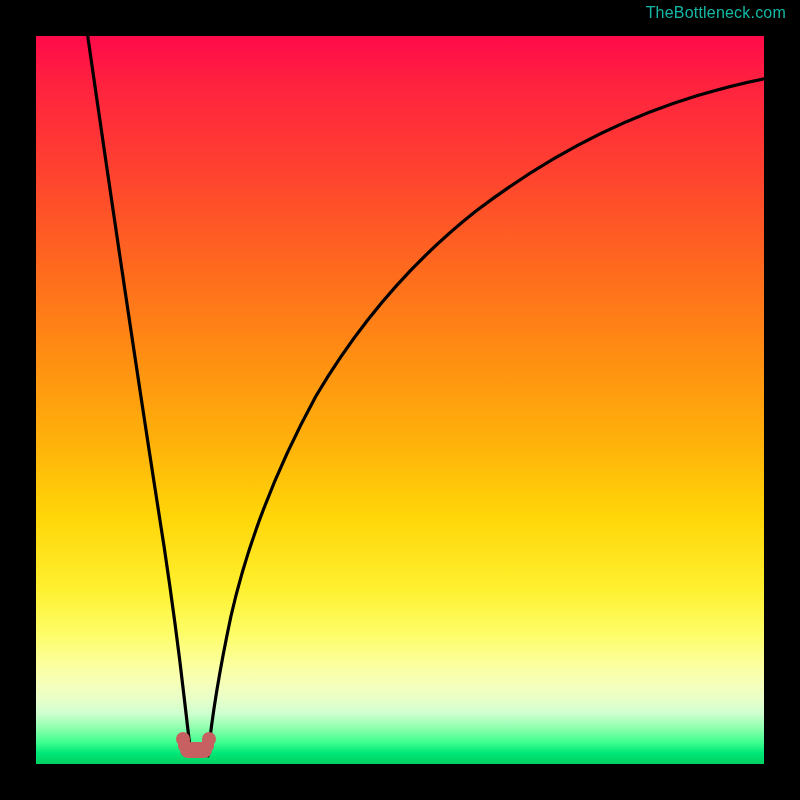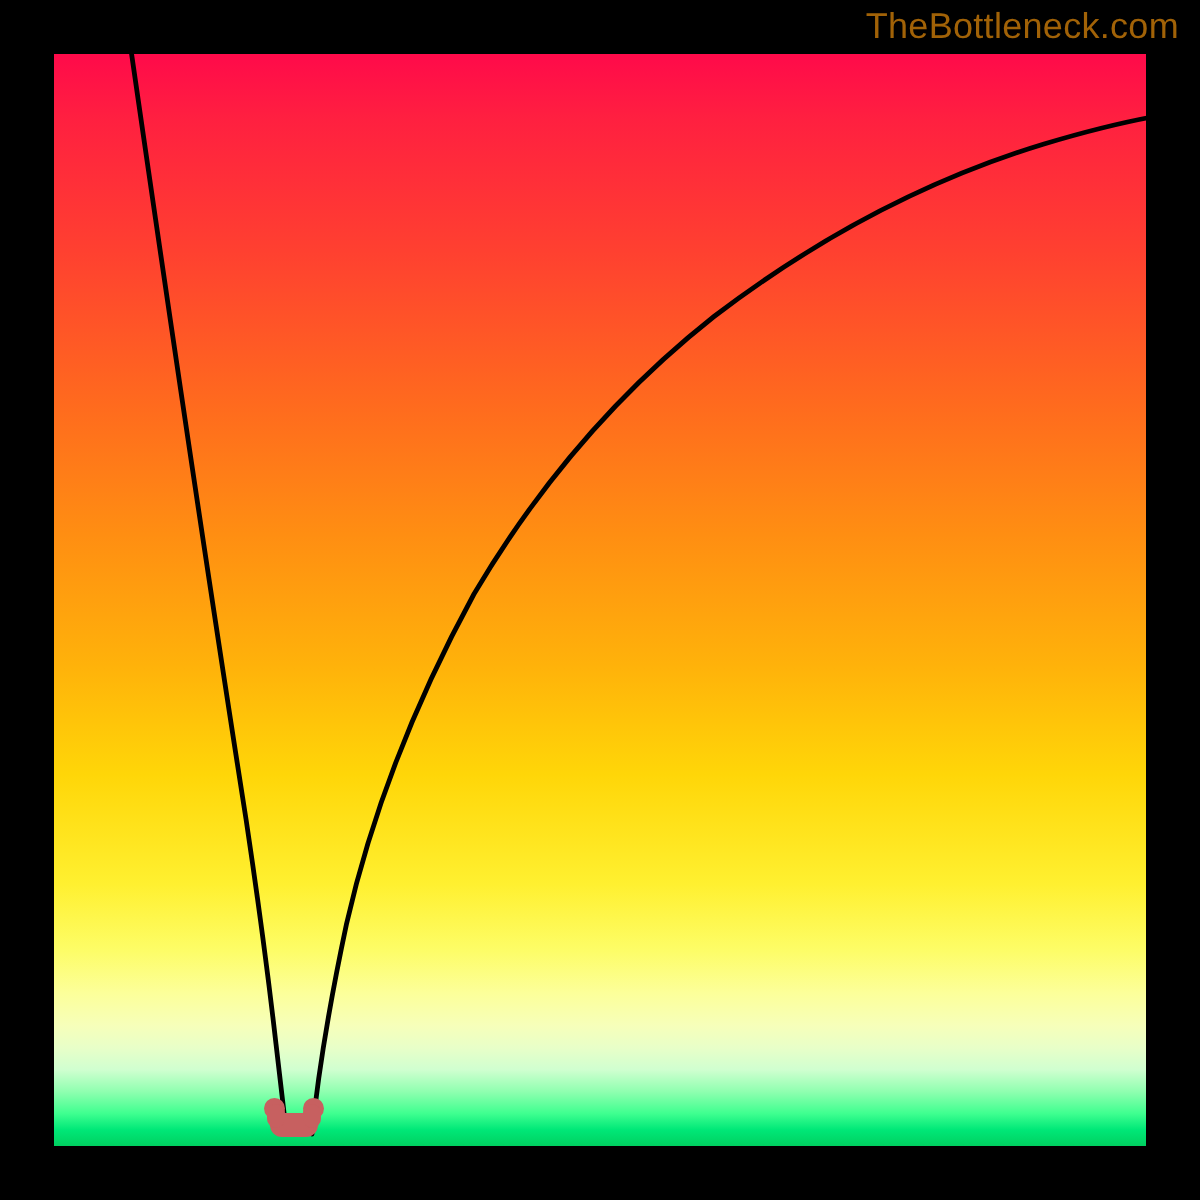"TheBottleneck.com" .watermark { color: #a16207 -> #14b8a6; font-size: 24px -> 16px }
